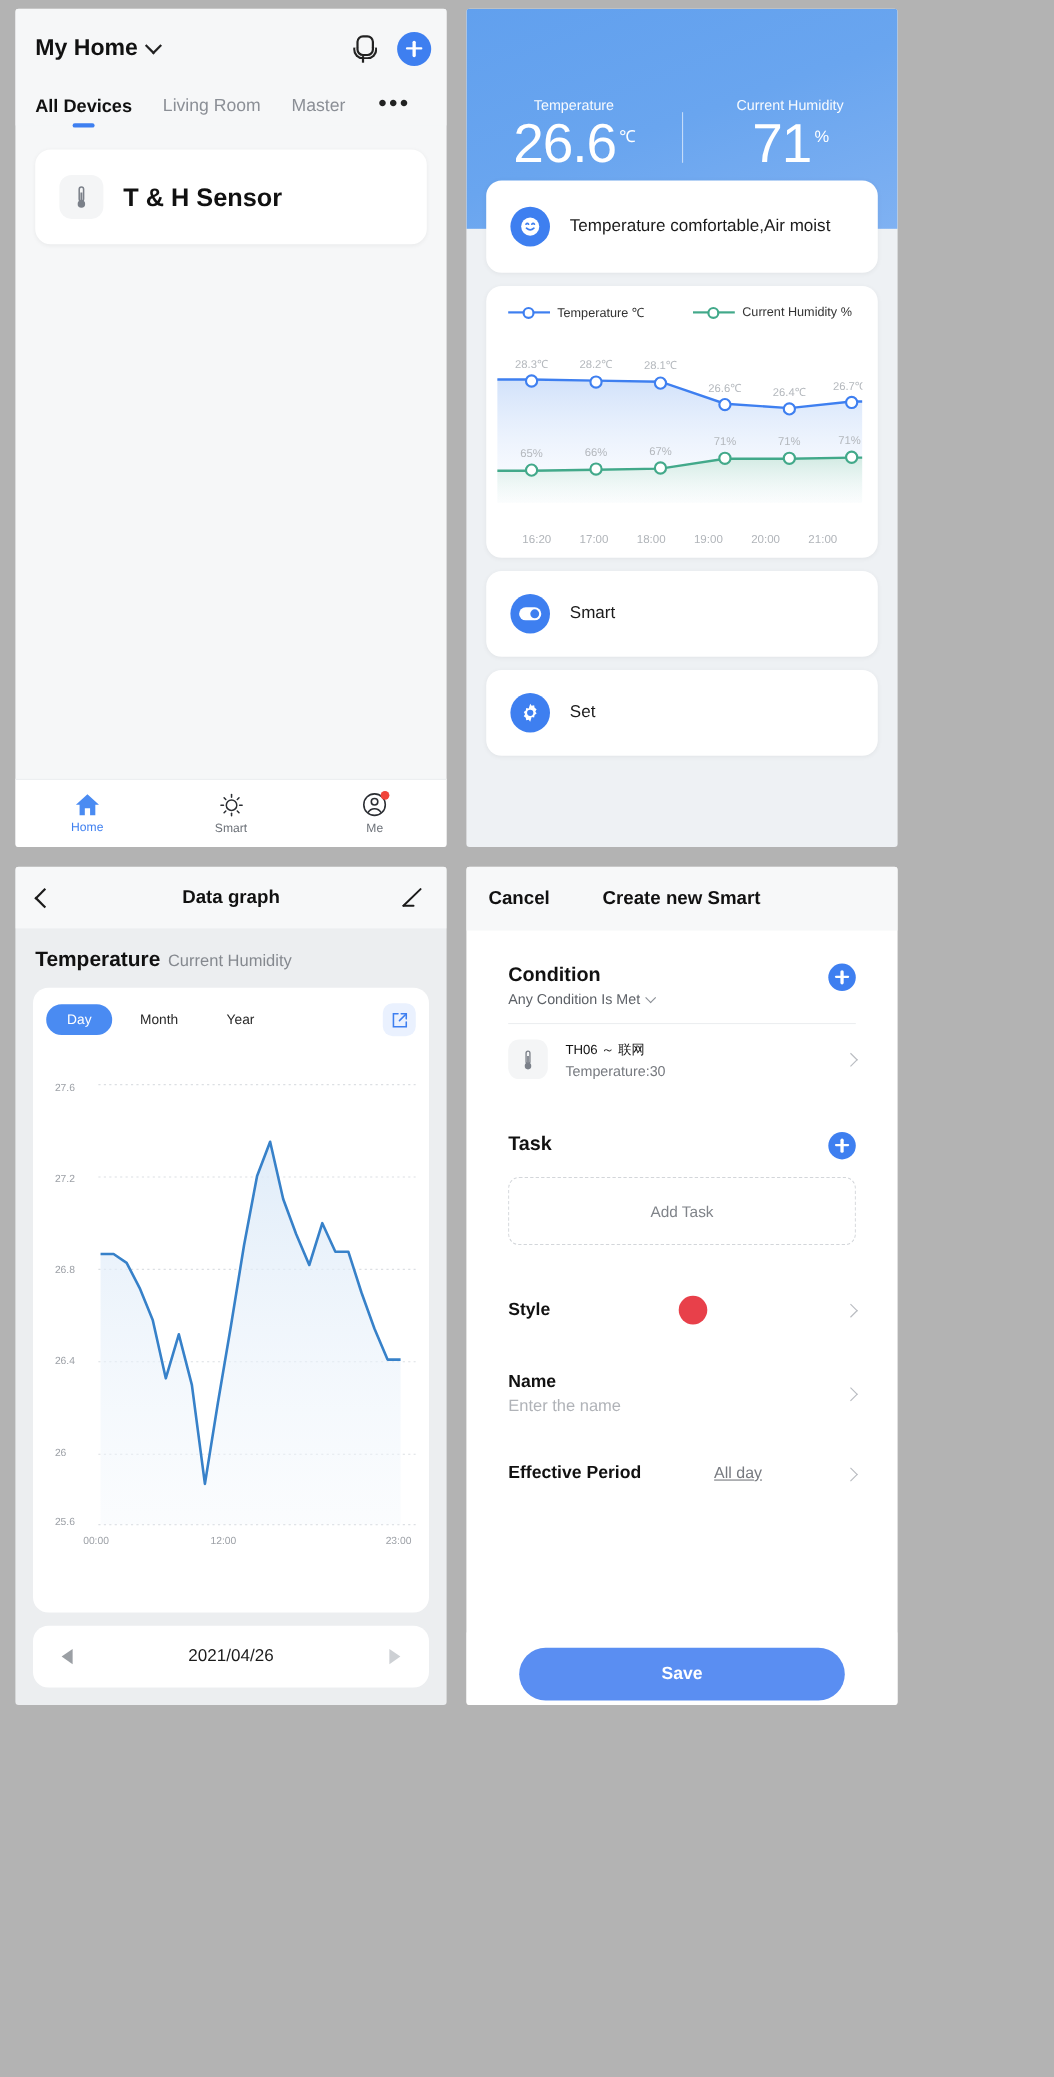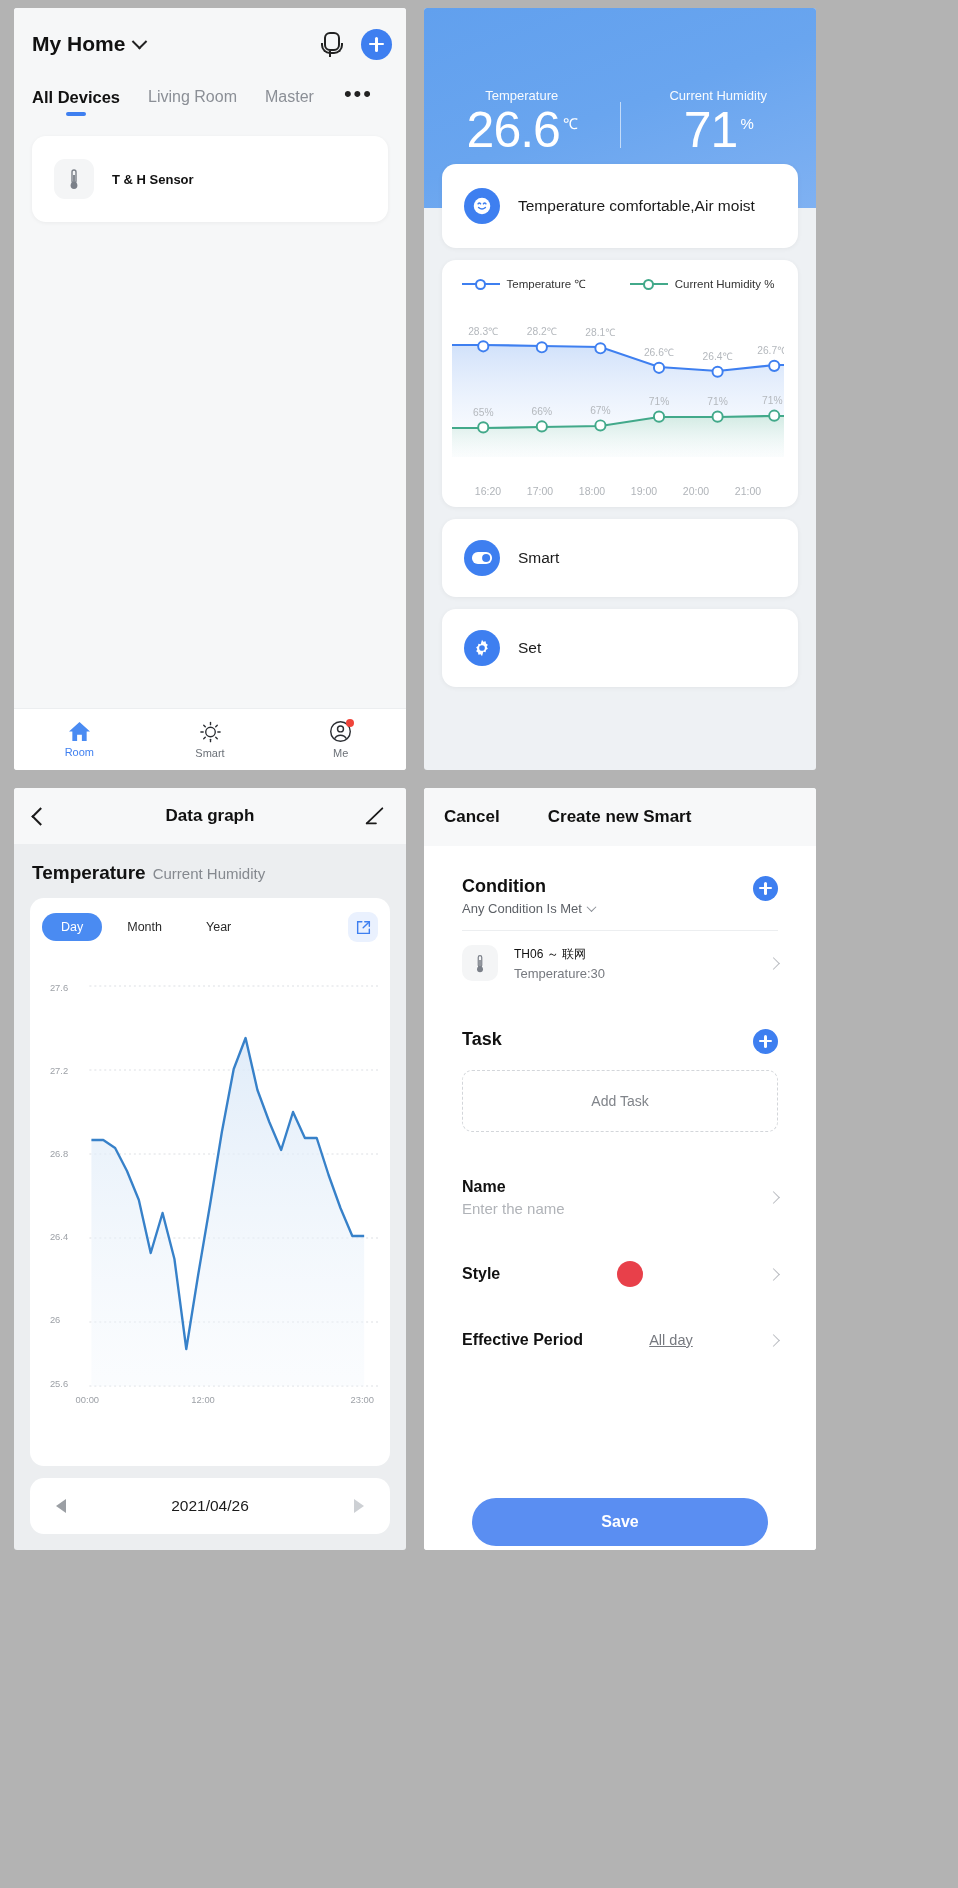"T & H Sensor" .device-name { font-size: 13px -> 23px }
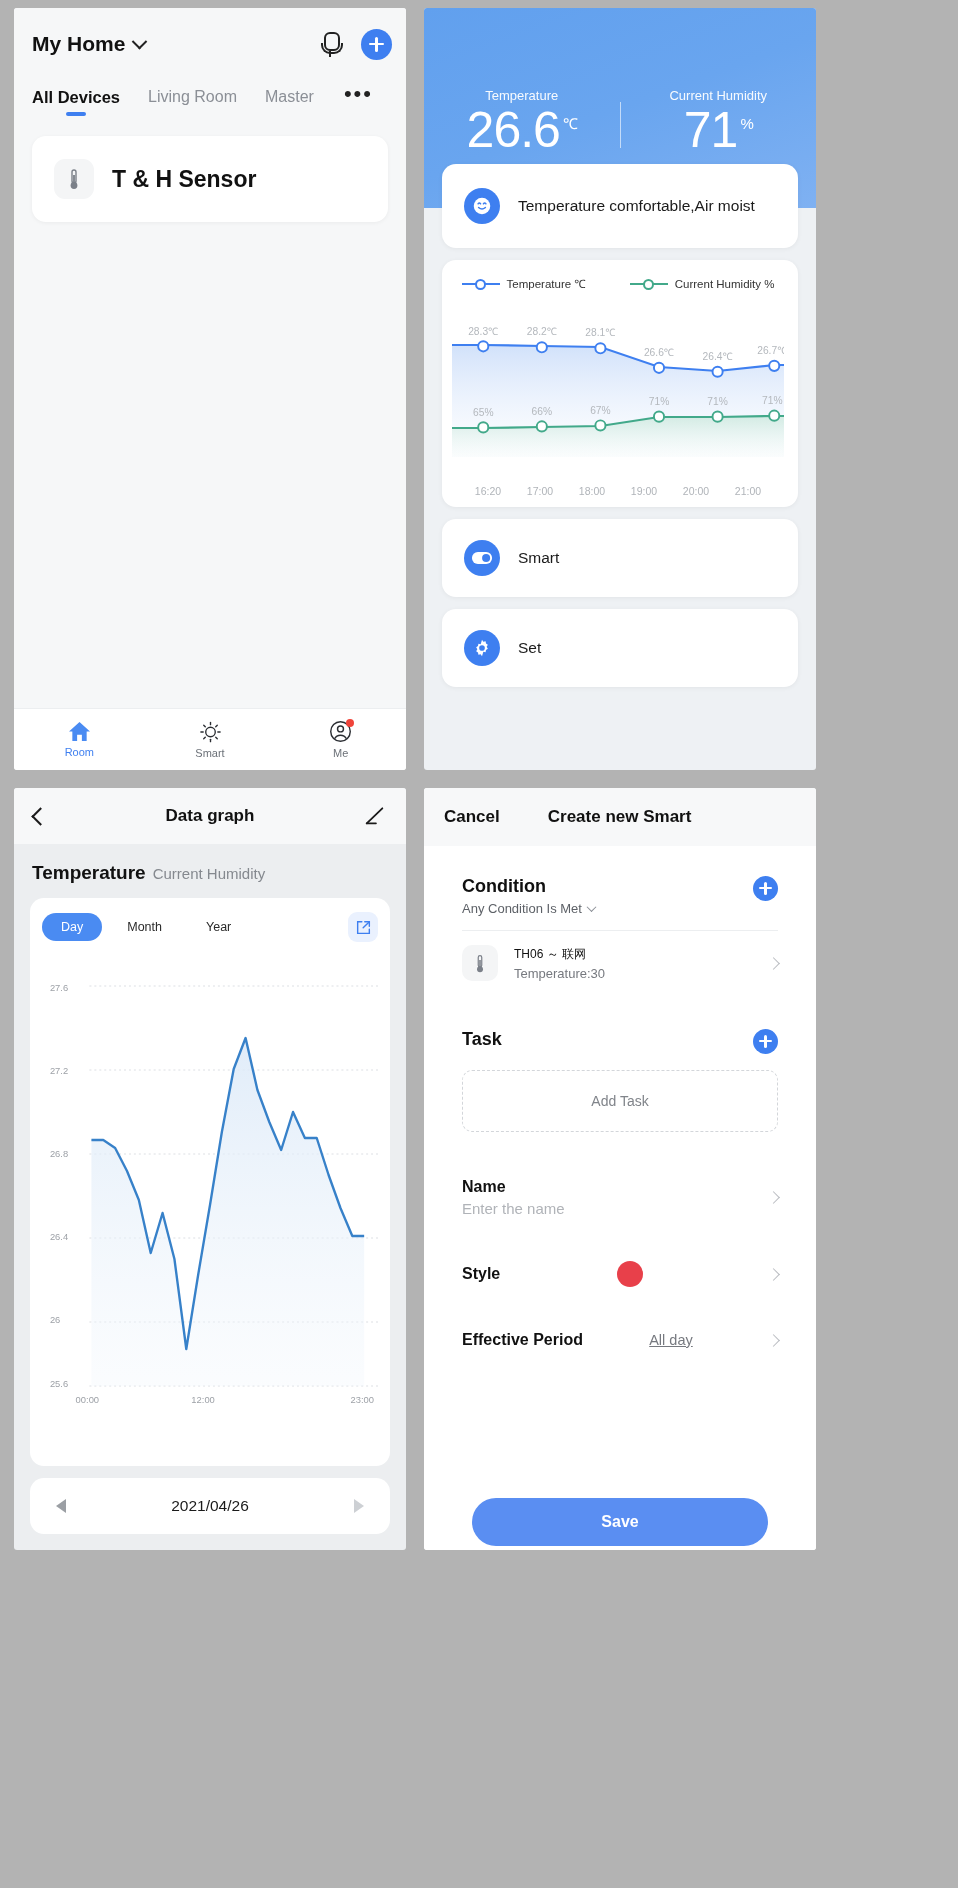"Room" span.nav-label { text: Room -> Home }
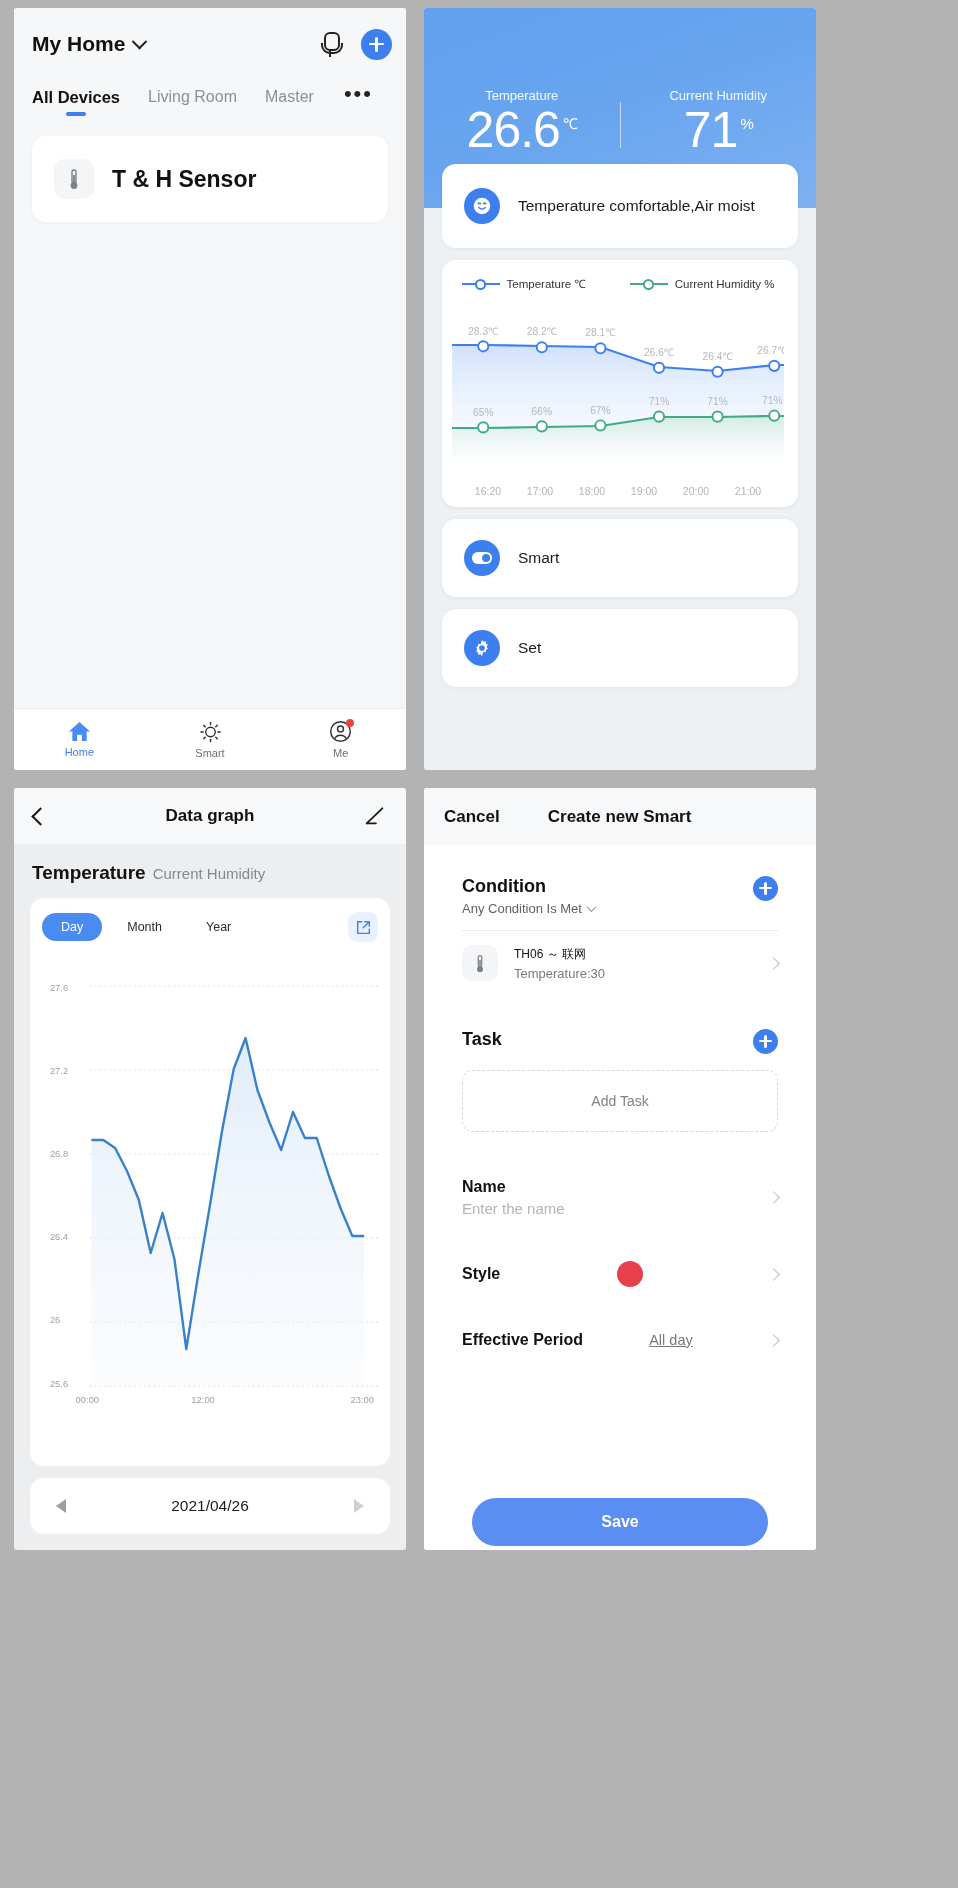"Name" div.list-row { order: before "Style" -> after "Style" }
